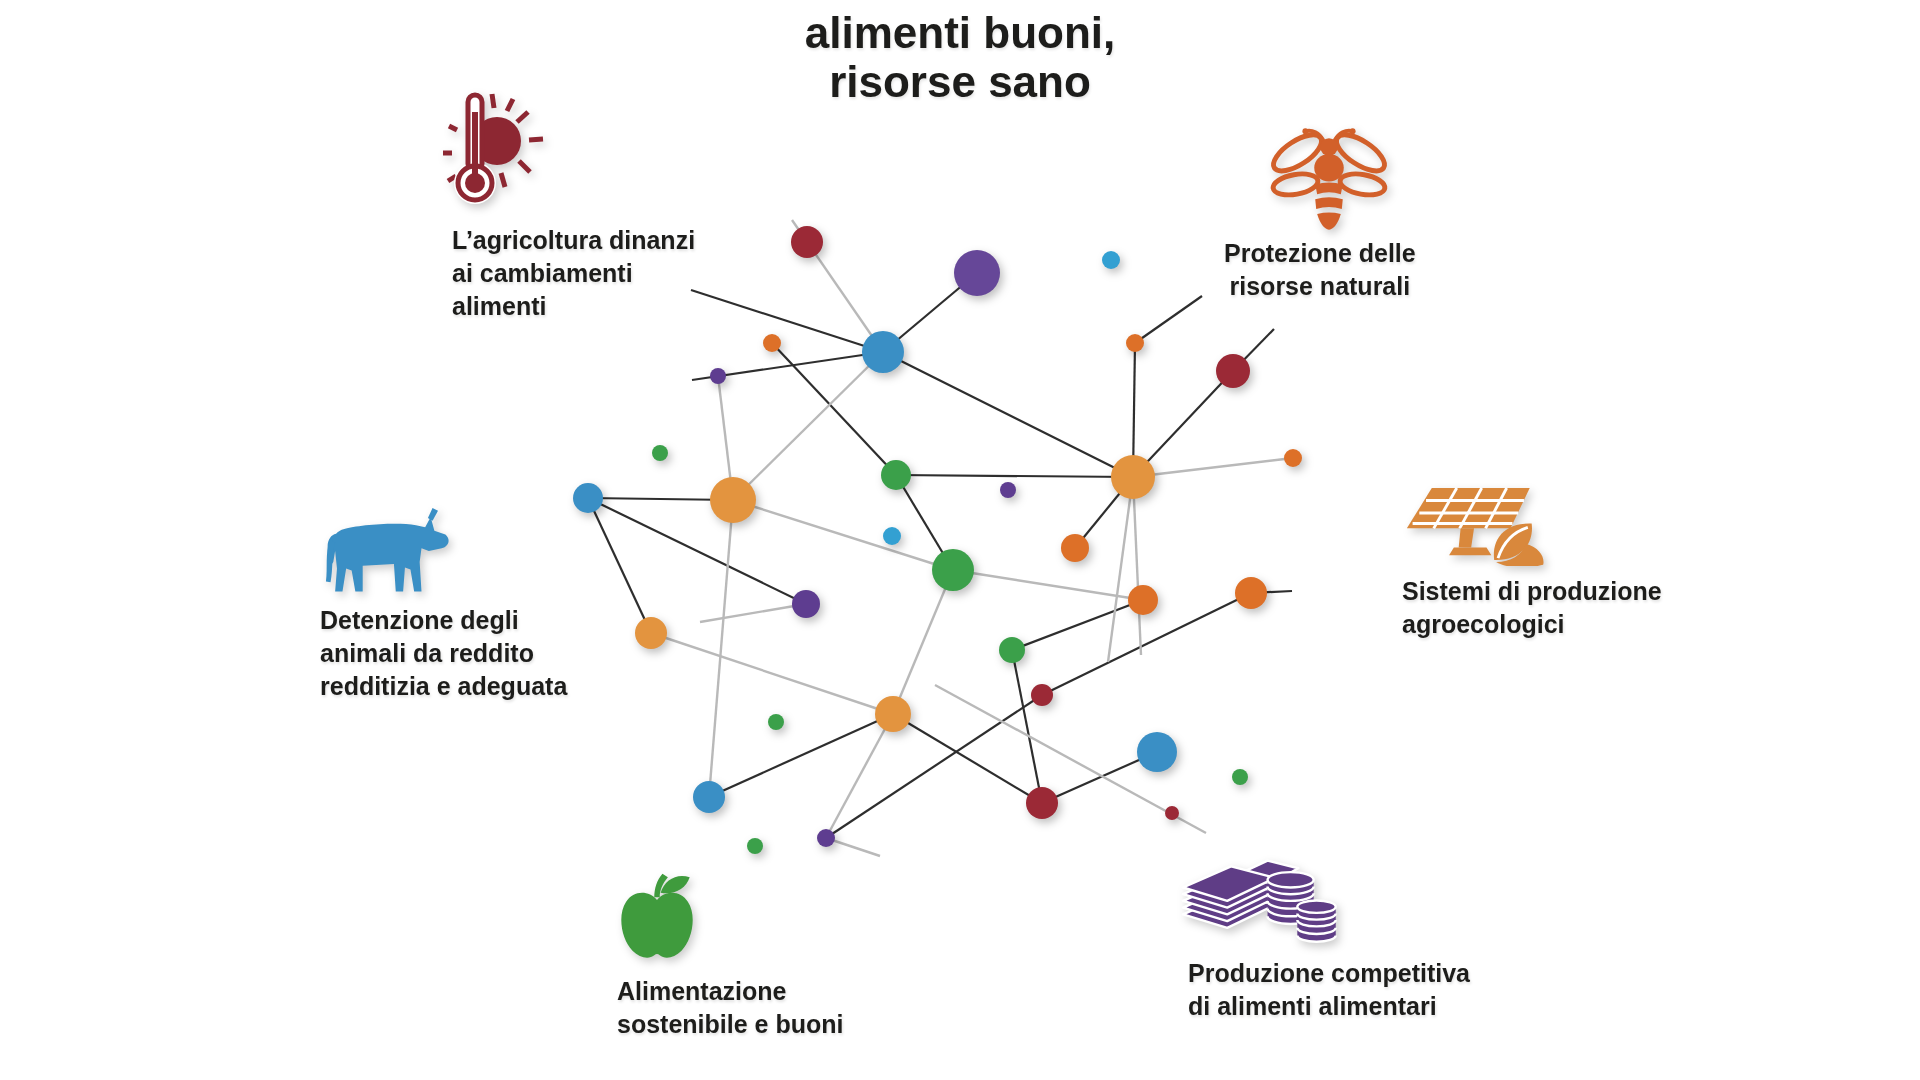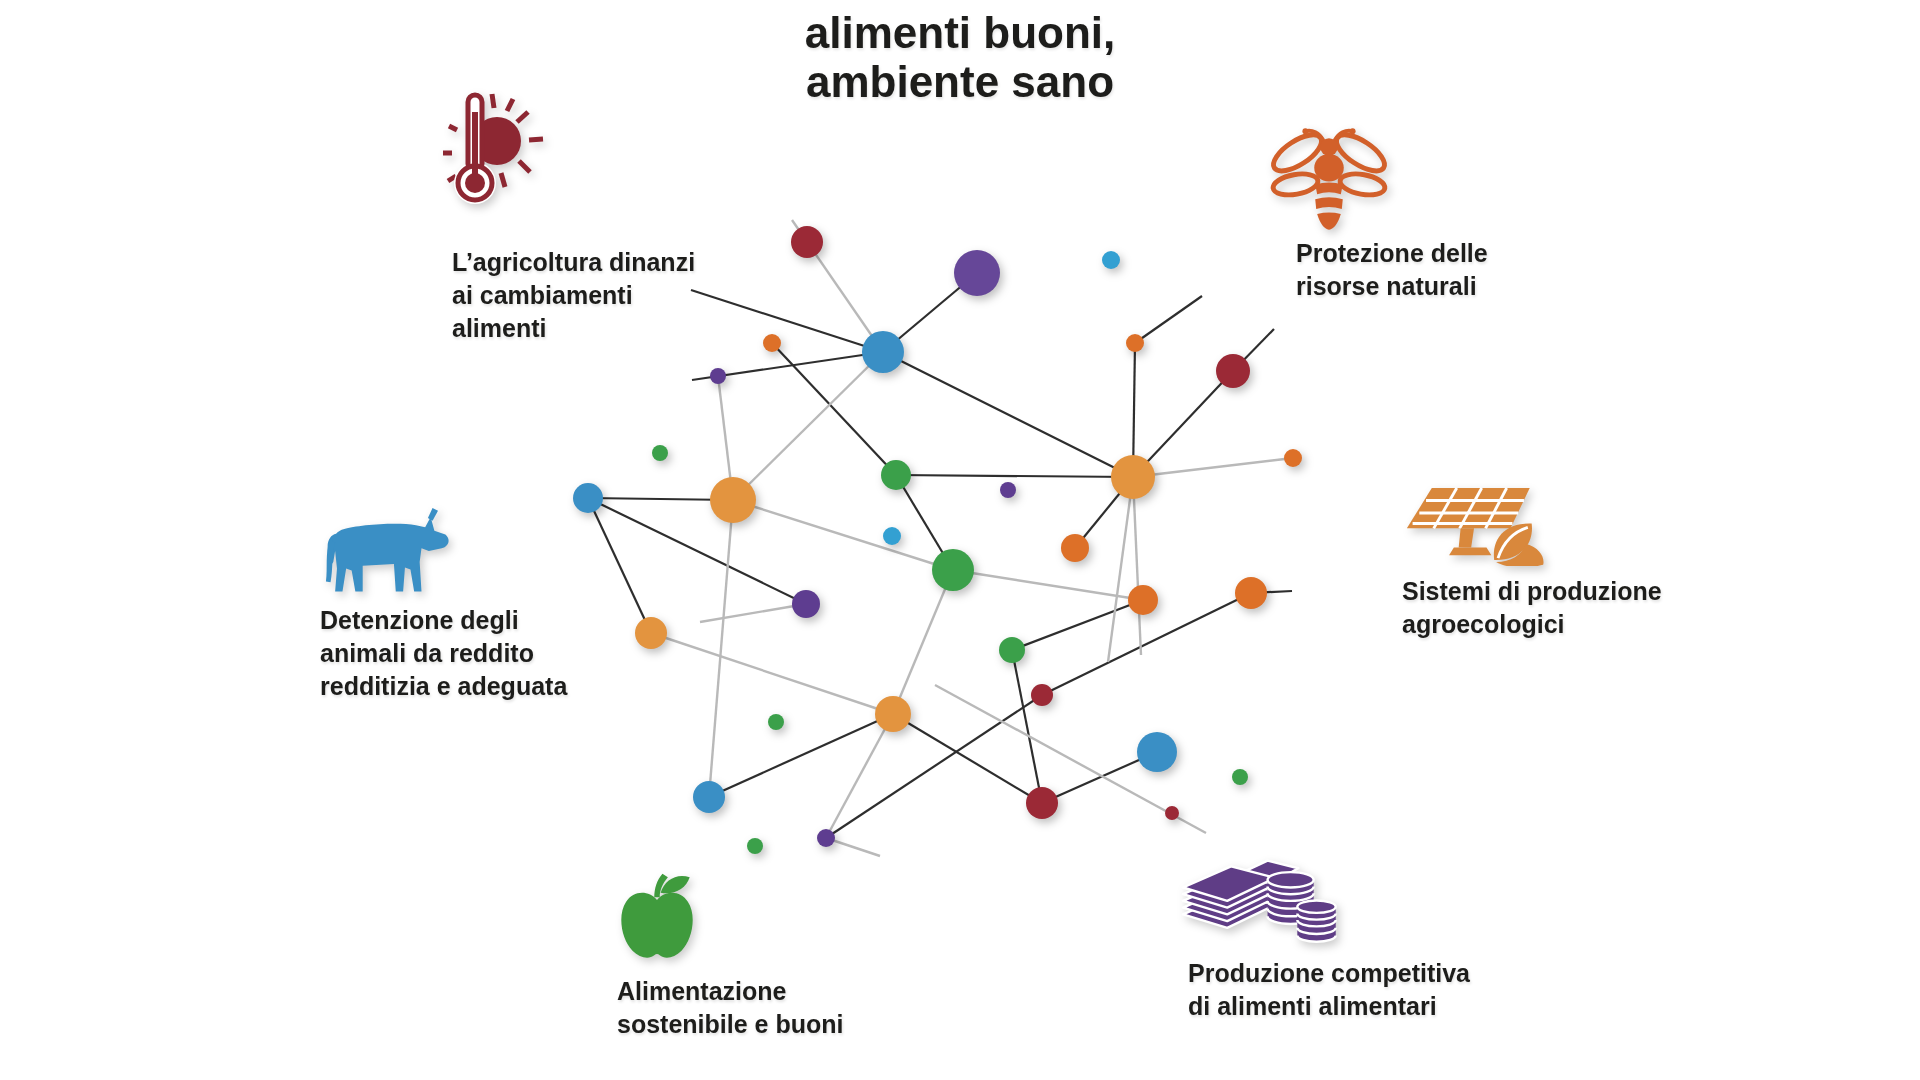"ambiente sano" div { text: ambiente -> risorse }
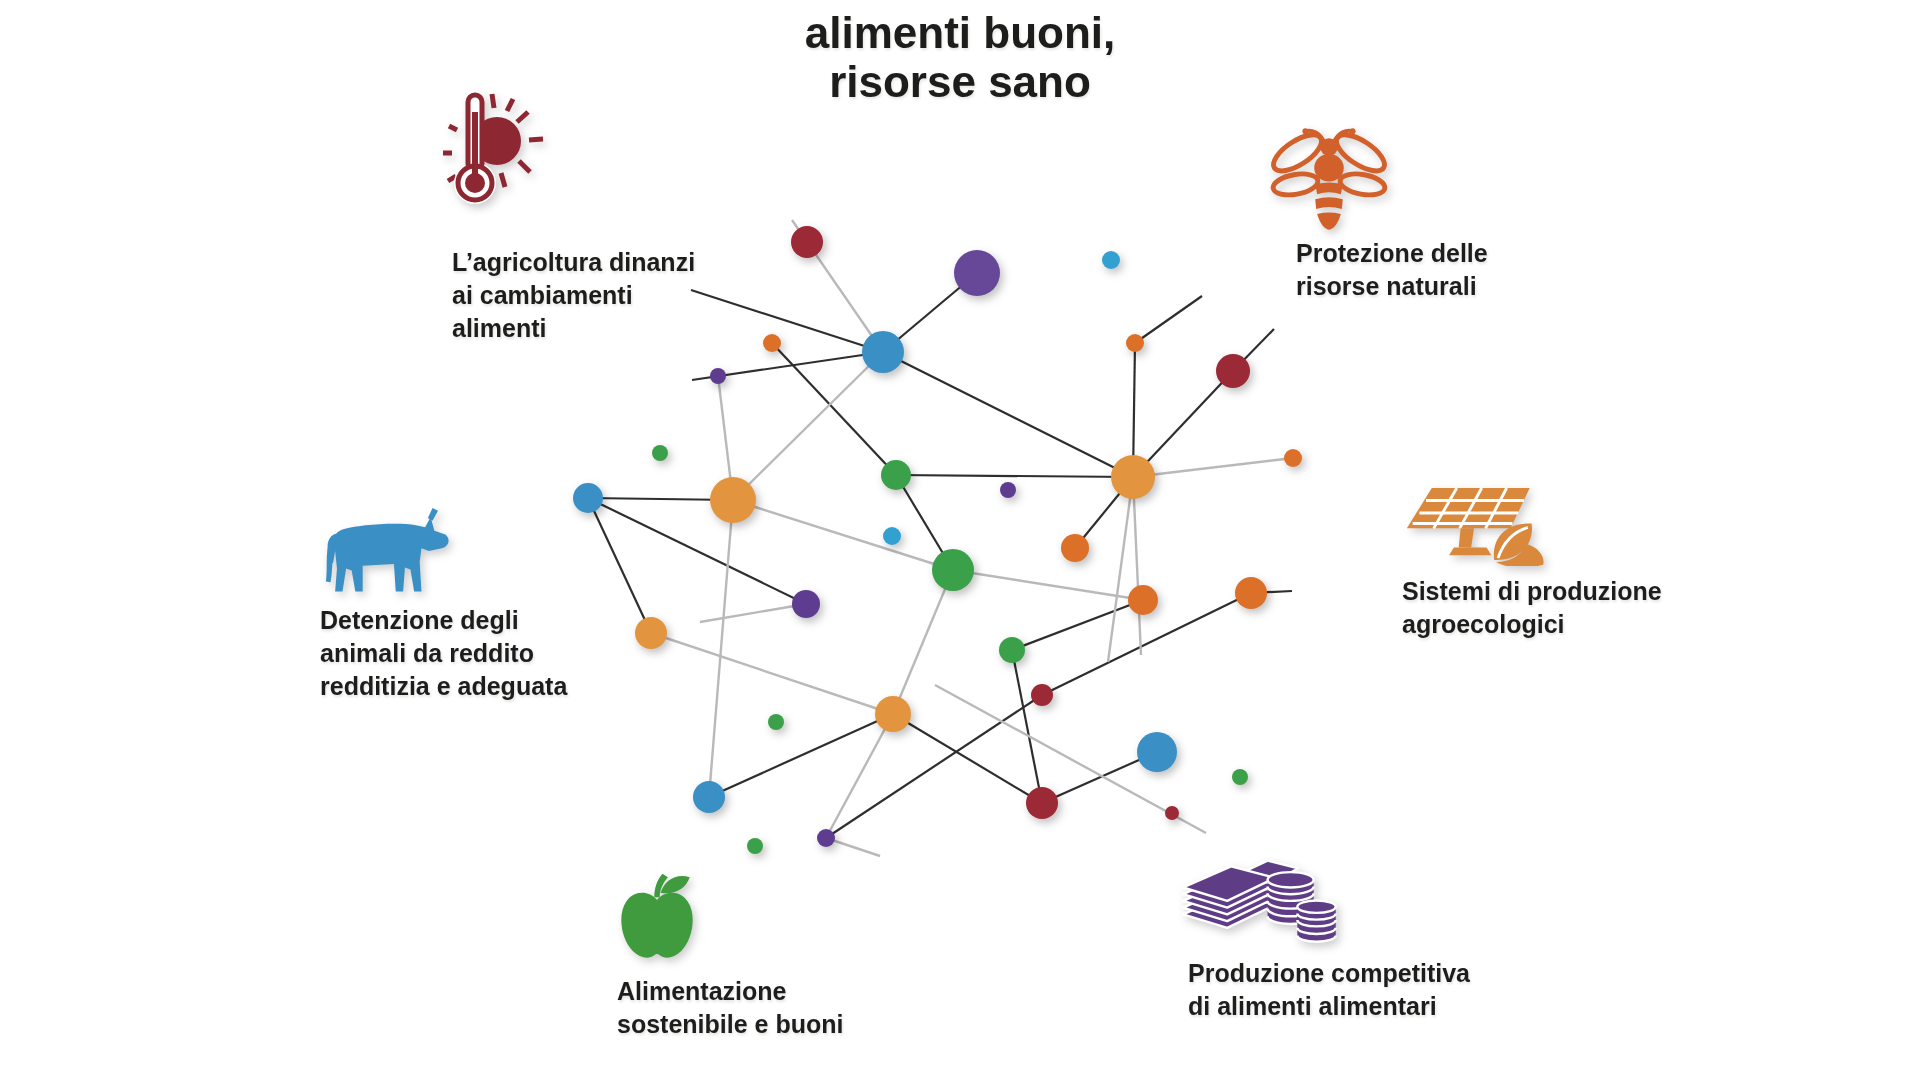"L’agricoltura dinanzi" div.theme-label { margin-top: 22px -> none }
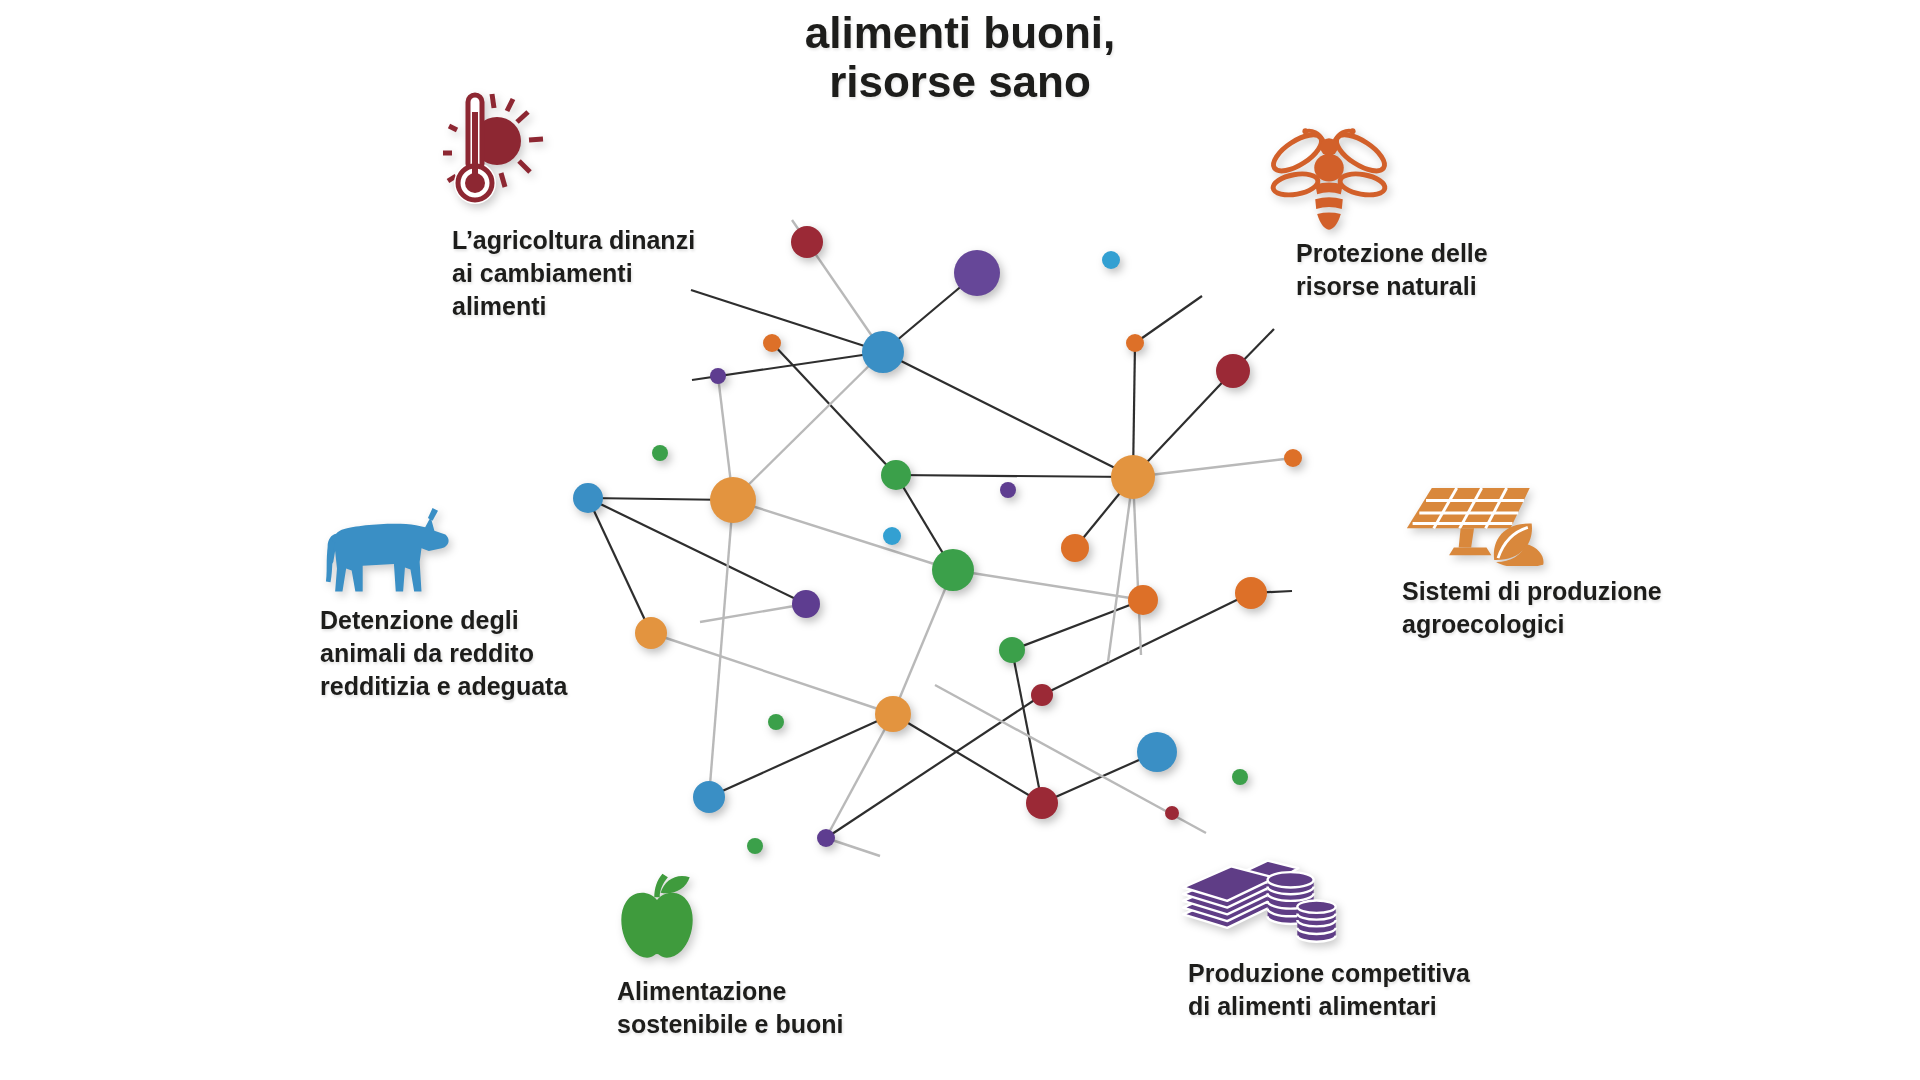"Protezione delle" div.theme-label { left: 1296px -> 1224px; text-align: none -> center }
